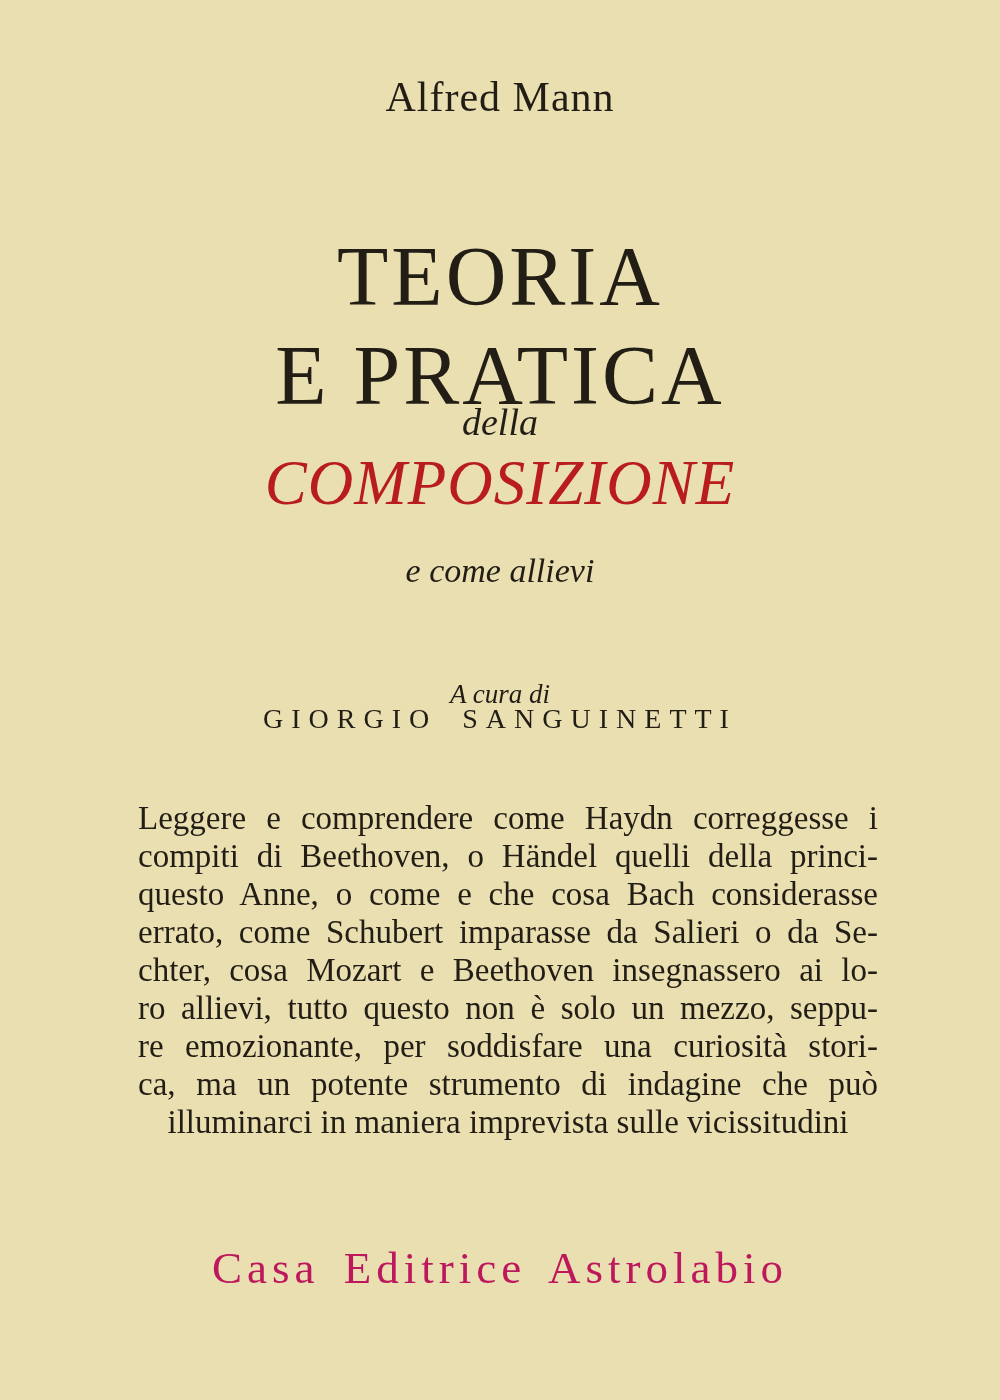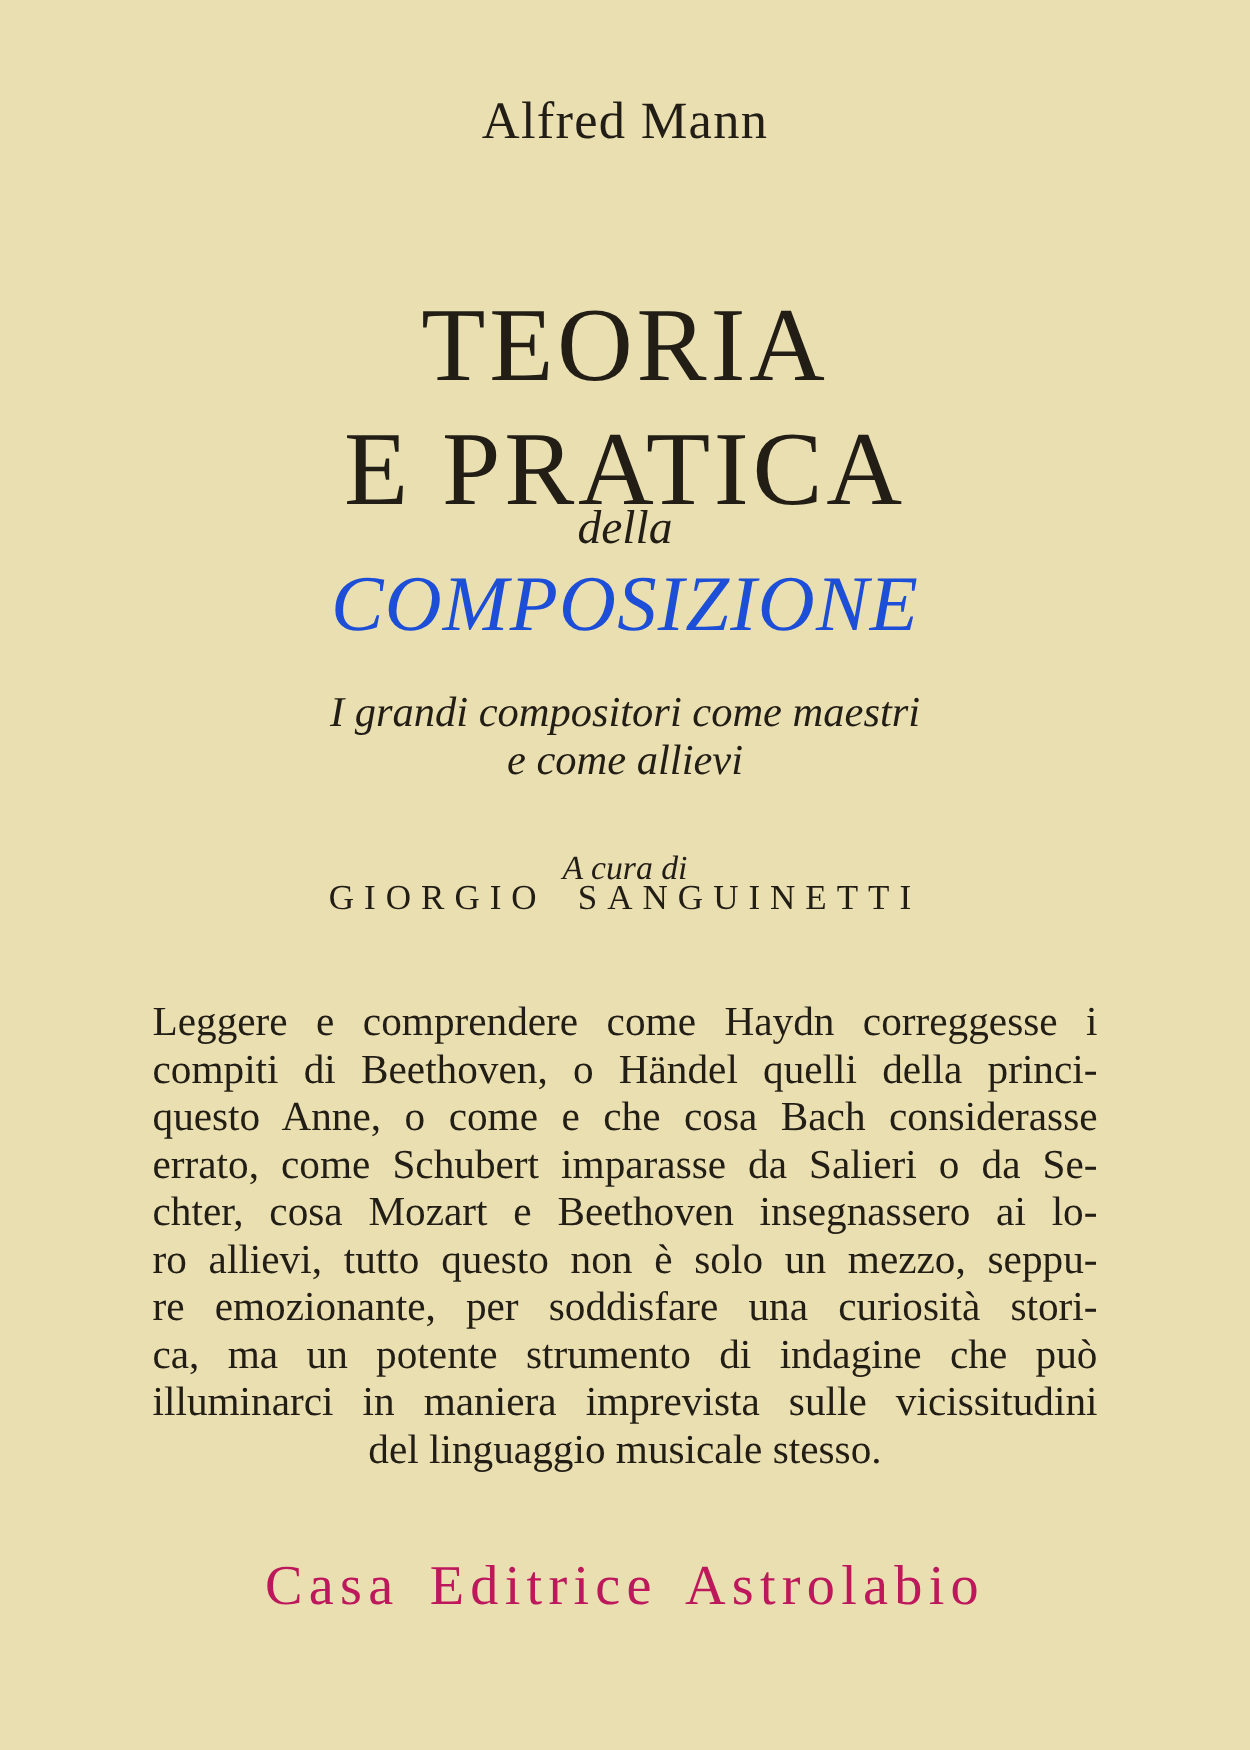"COMPOSIZIONE" div.block { color: #1d4ed8 -> #b91c1c }
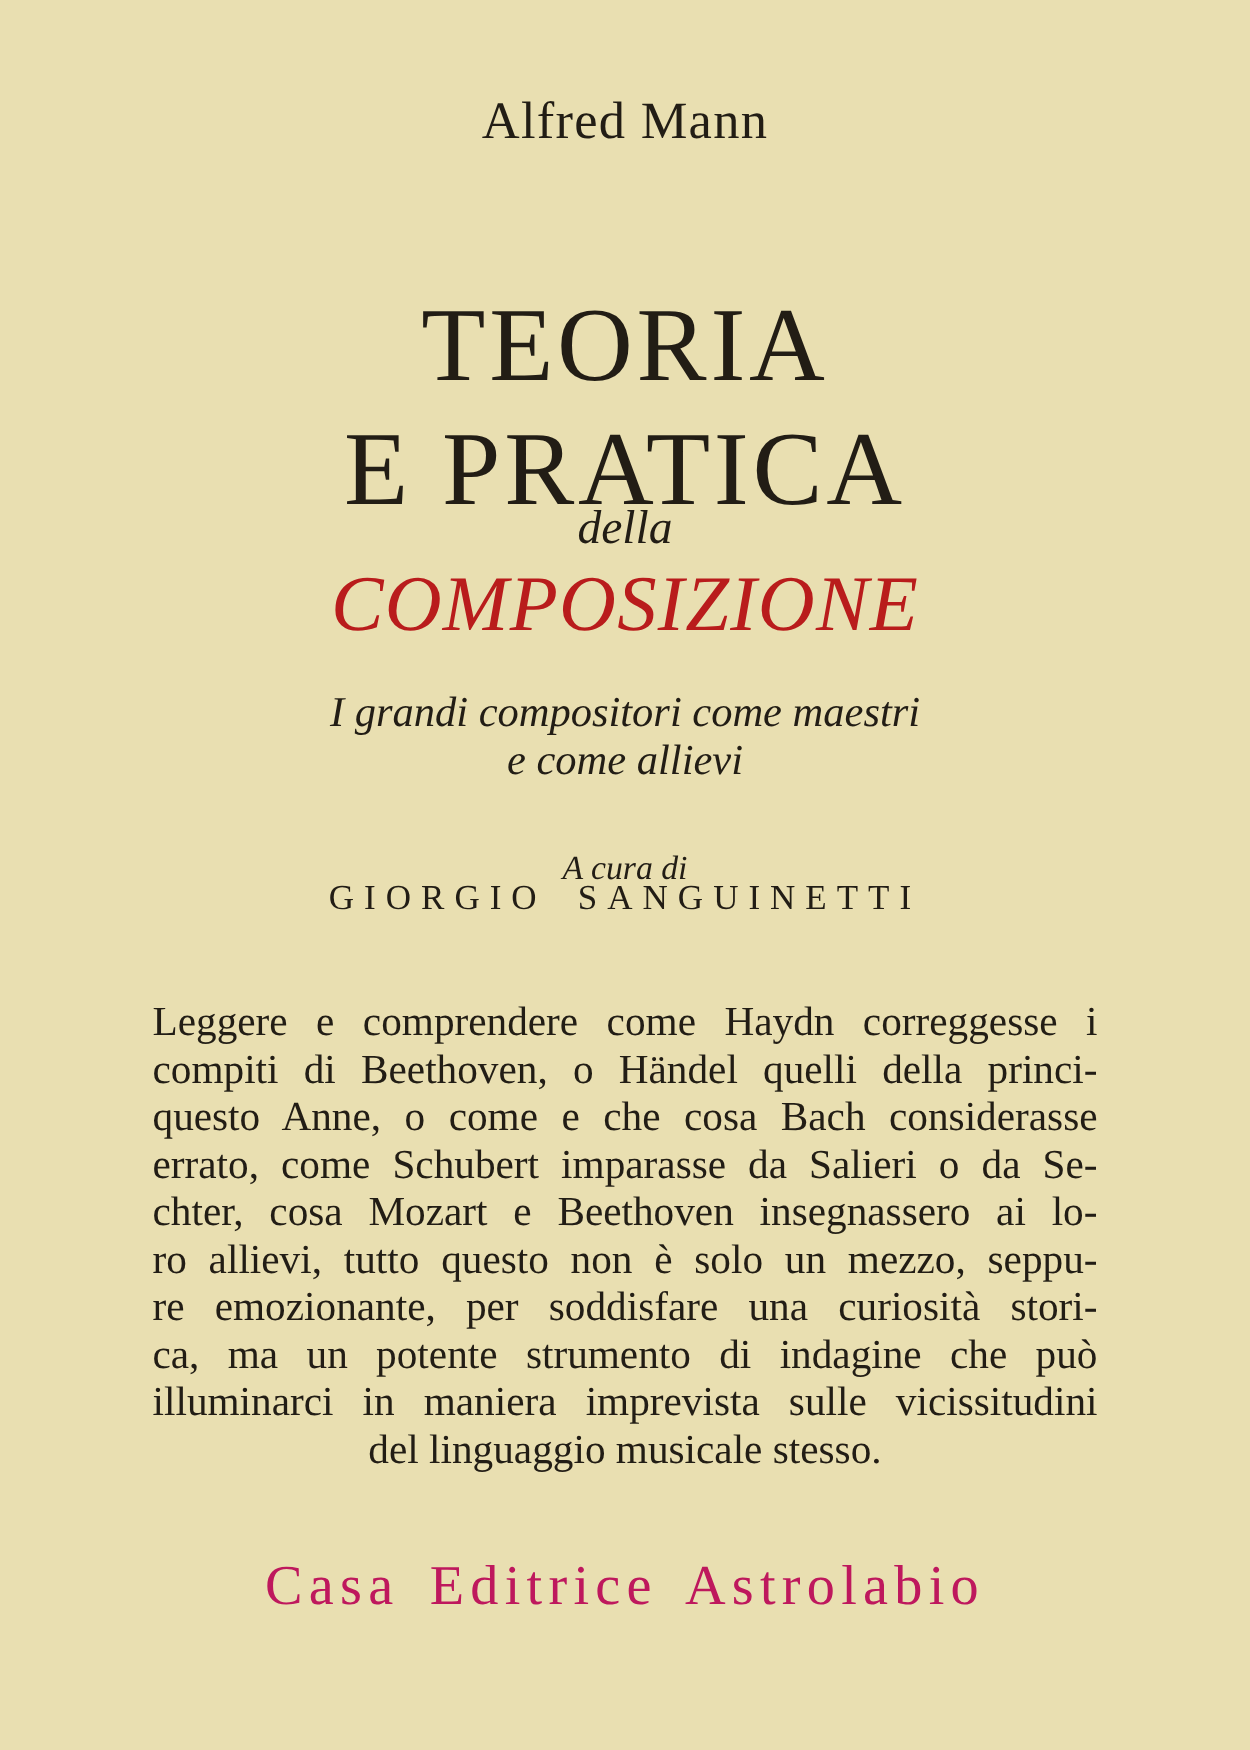"I grandi compositori come maestri" div { html: <div>I grandi compositori come maestri</div> -> none }
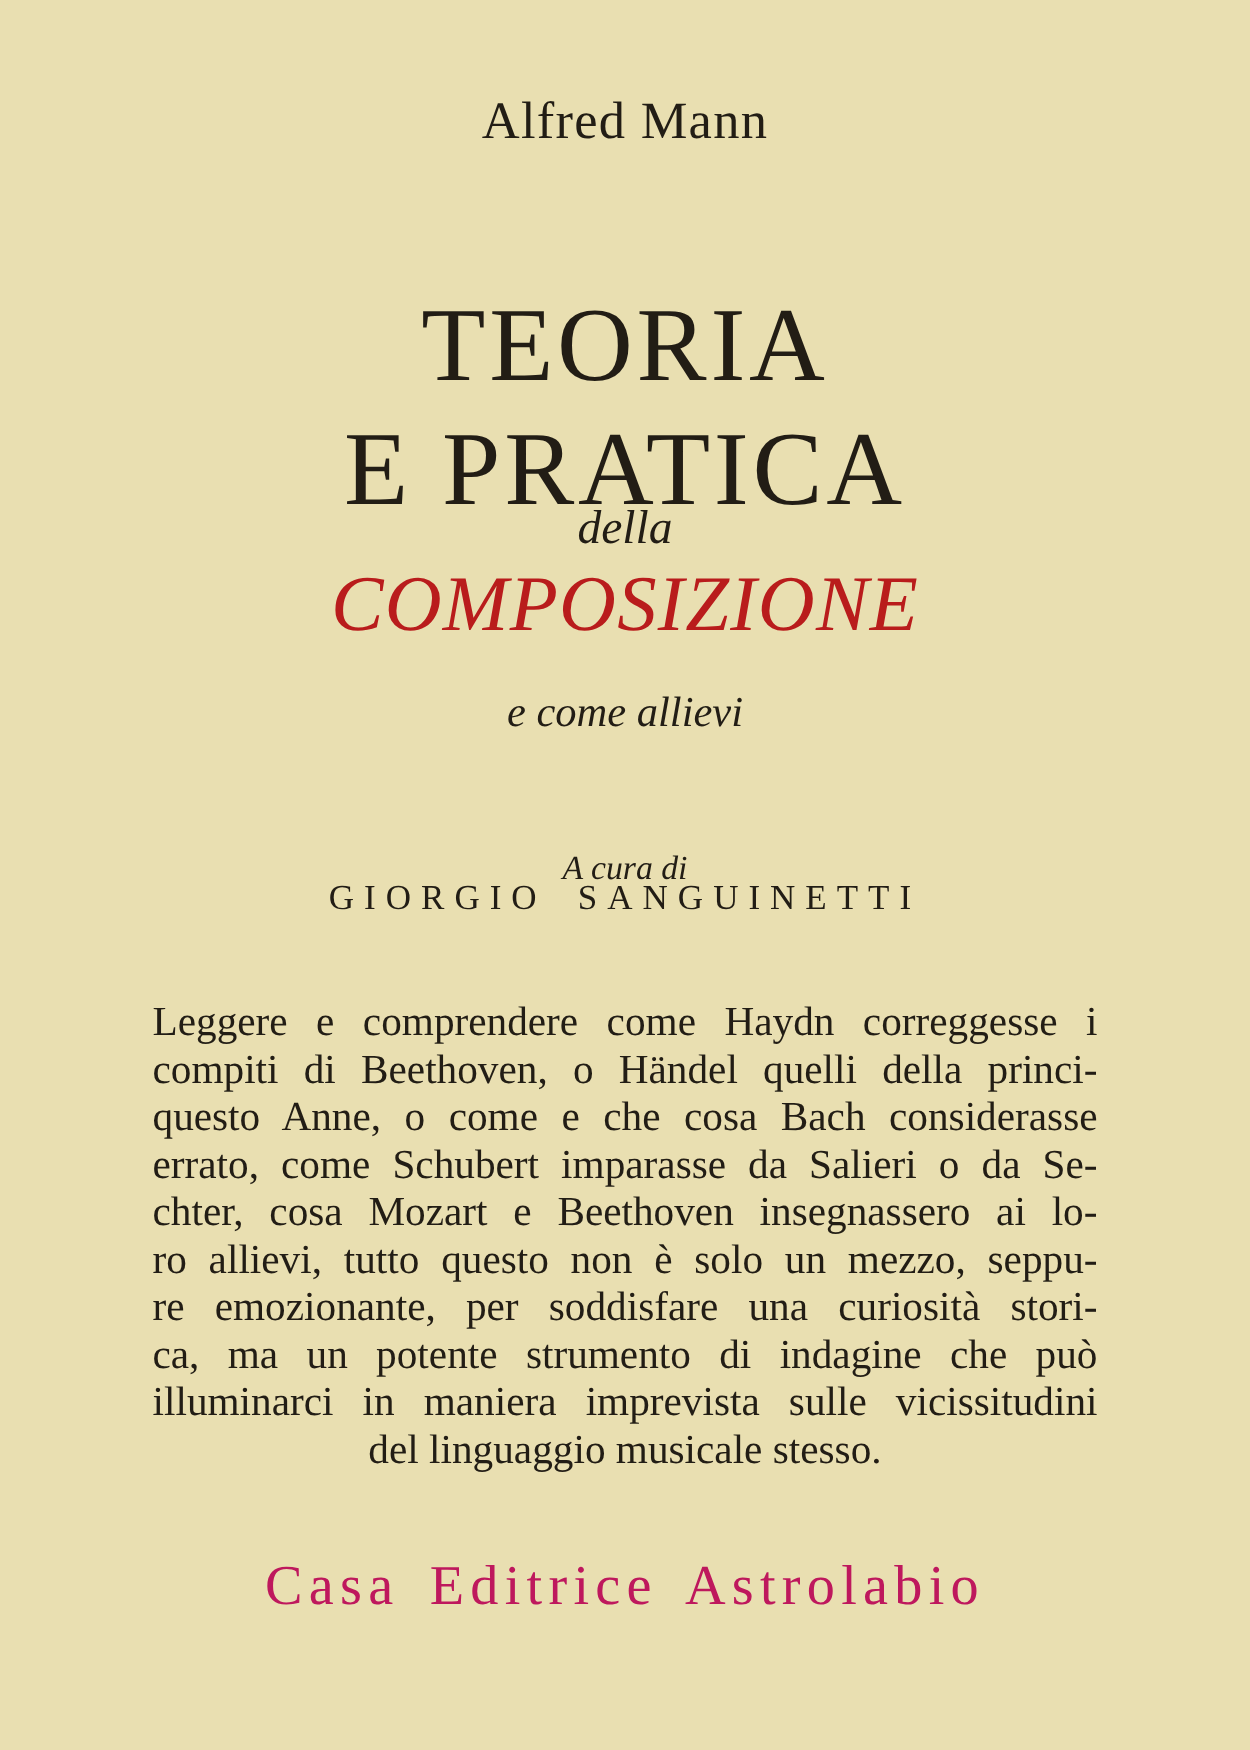"Leggere e comprendere come Haydn" .description .line { margin-left: none -> 16px }
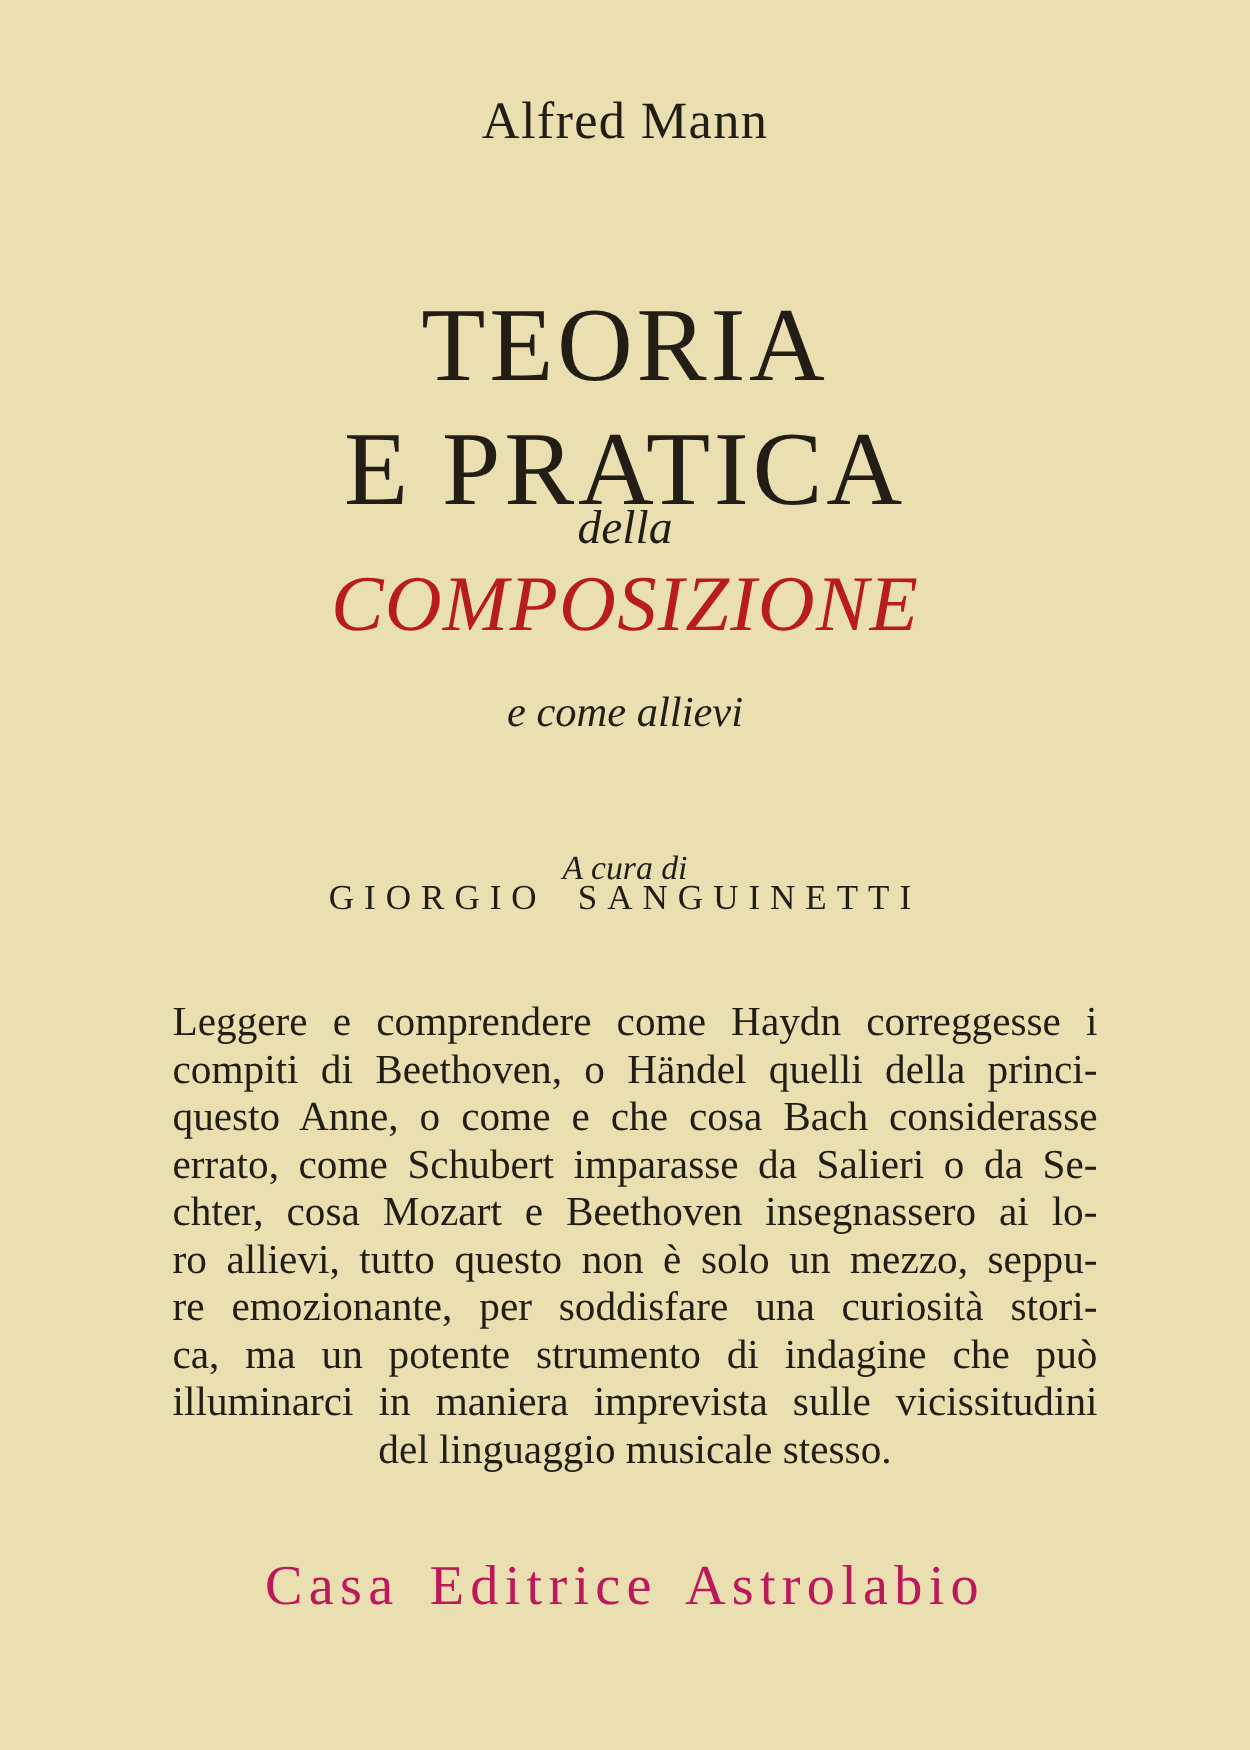"del linguaggio musicale stesso." div.line { html: <div>del linguaggio musicale stesso.</div> -> none }
